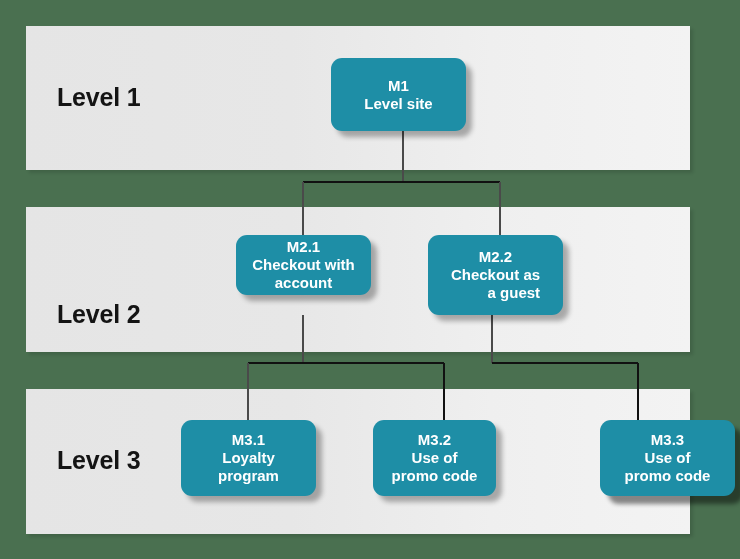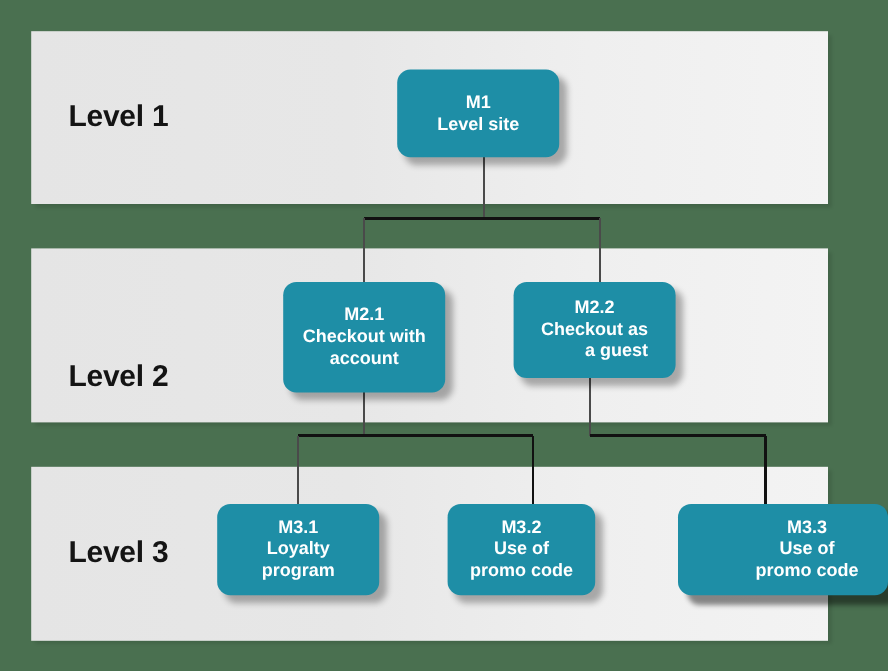"M2.1" div.node { height: 92px -> 60px }
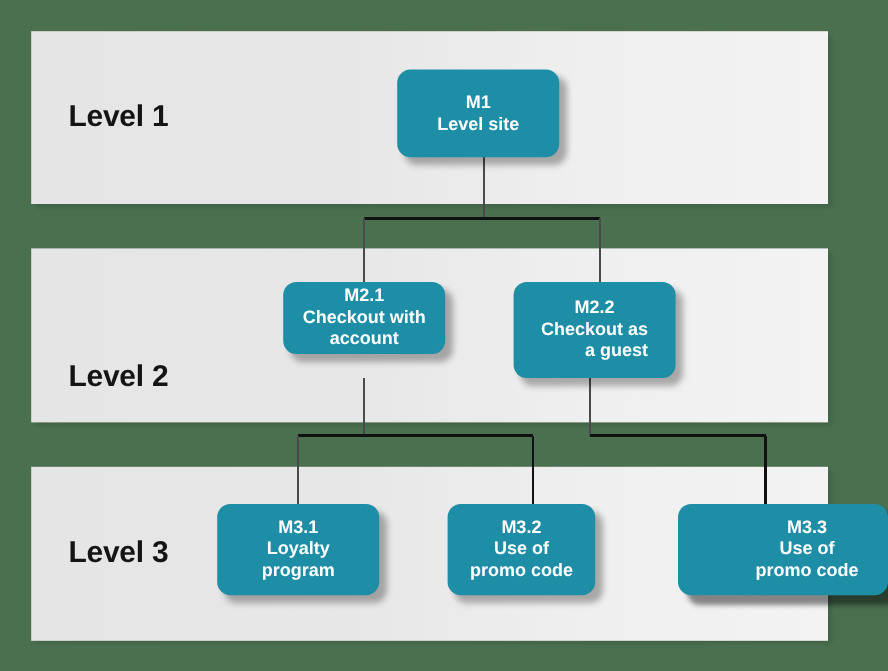"M3.3" div.node { left: 565px -> 600px; padding-left: 40px -> none }
